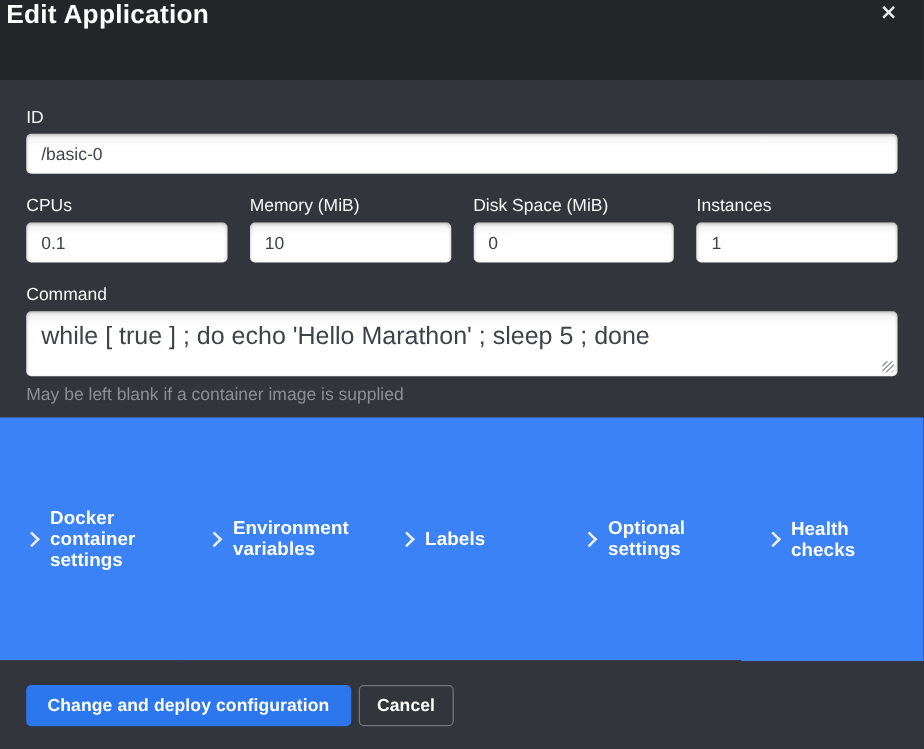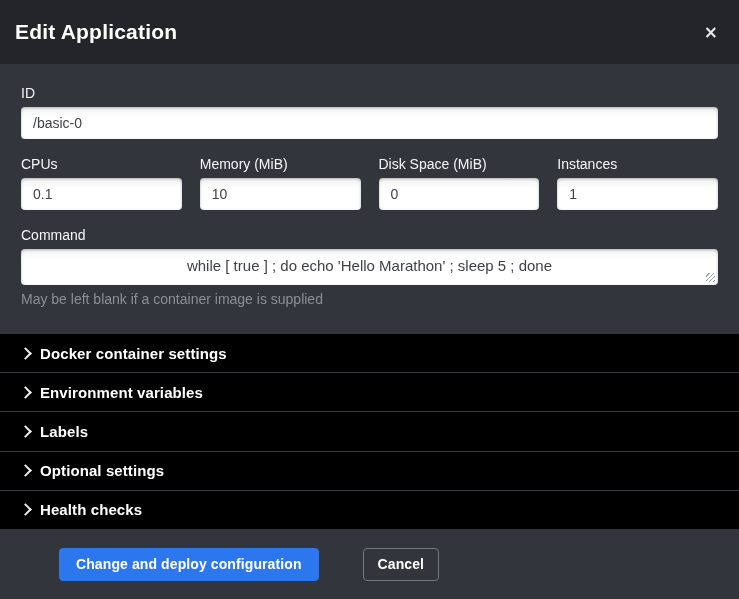"Edit Application" .modal-header { align-items: center -> flex-start; padding: 0 17px 0 15px -> 0 17px 0 5px }
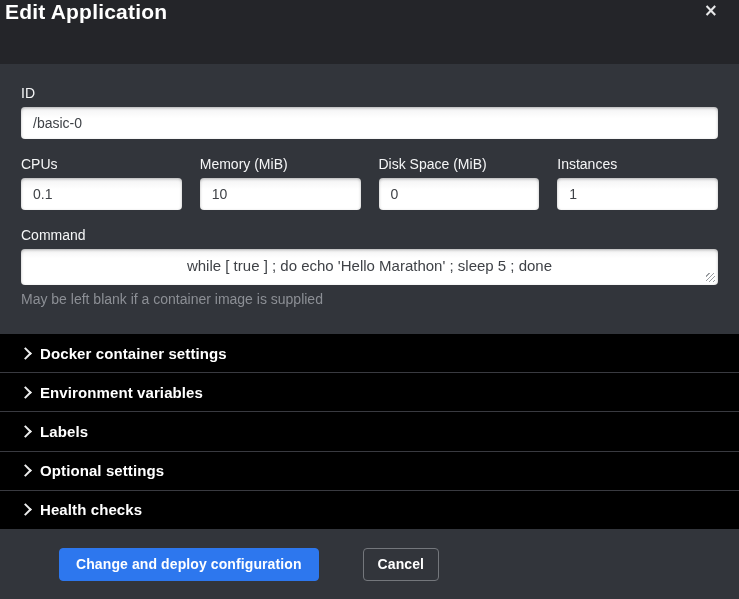"while [ true ] ;" .command-textarea { font-size: 15px -> 20px; height: 36px -> 52px; text-align: center -> none }
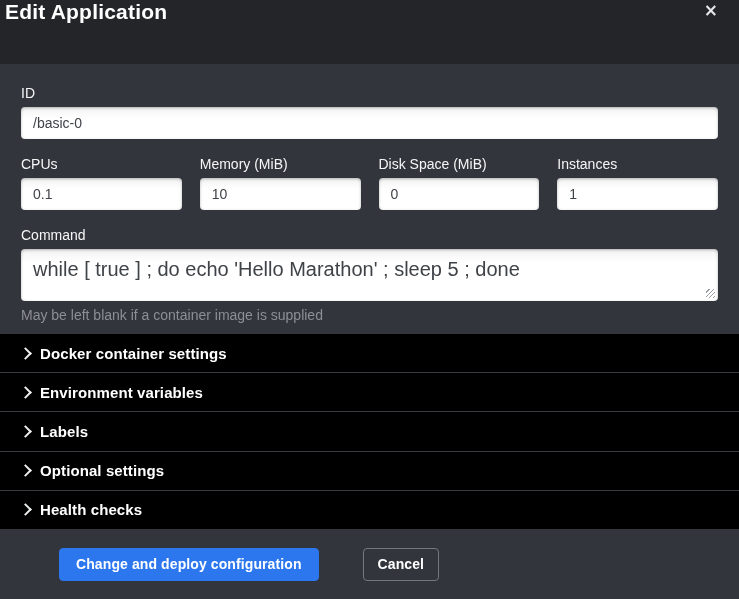"Docker container settings" .accordion { background: #000000 -> #3b82f6; flex-direction: column -> row }
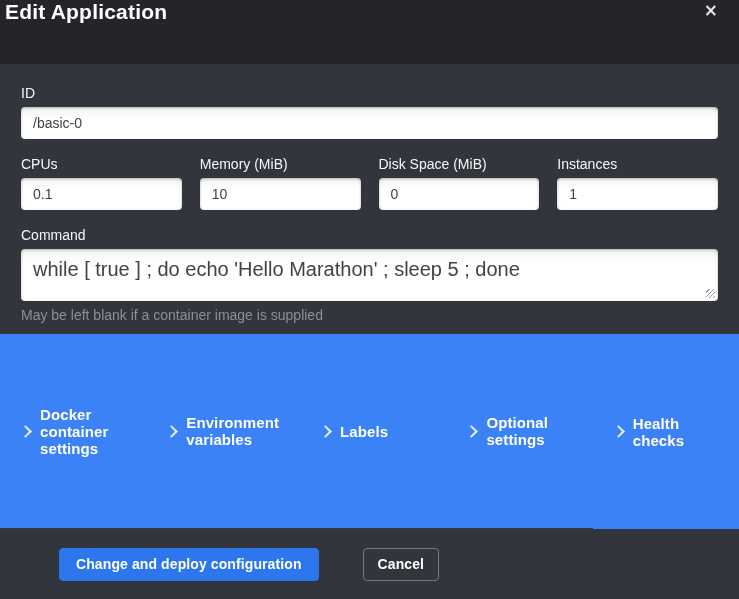"Change and deploy configuration" .btn { margin-left: 38px -> none }
